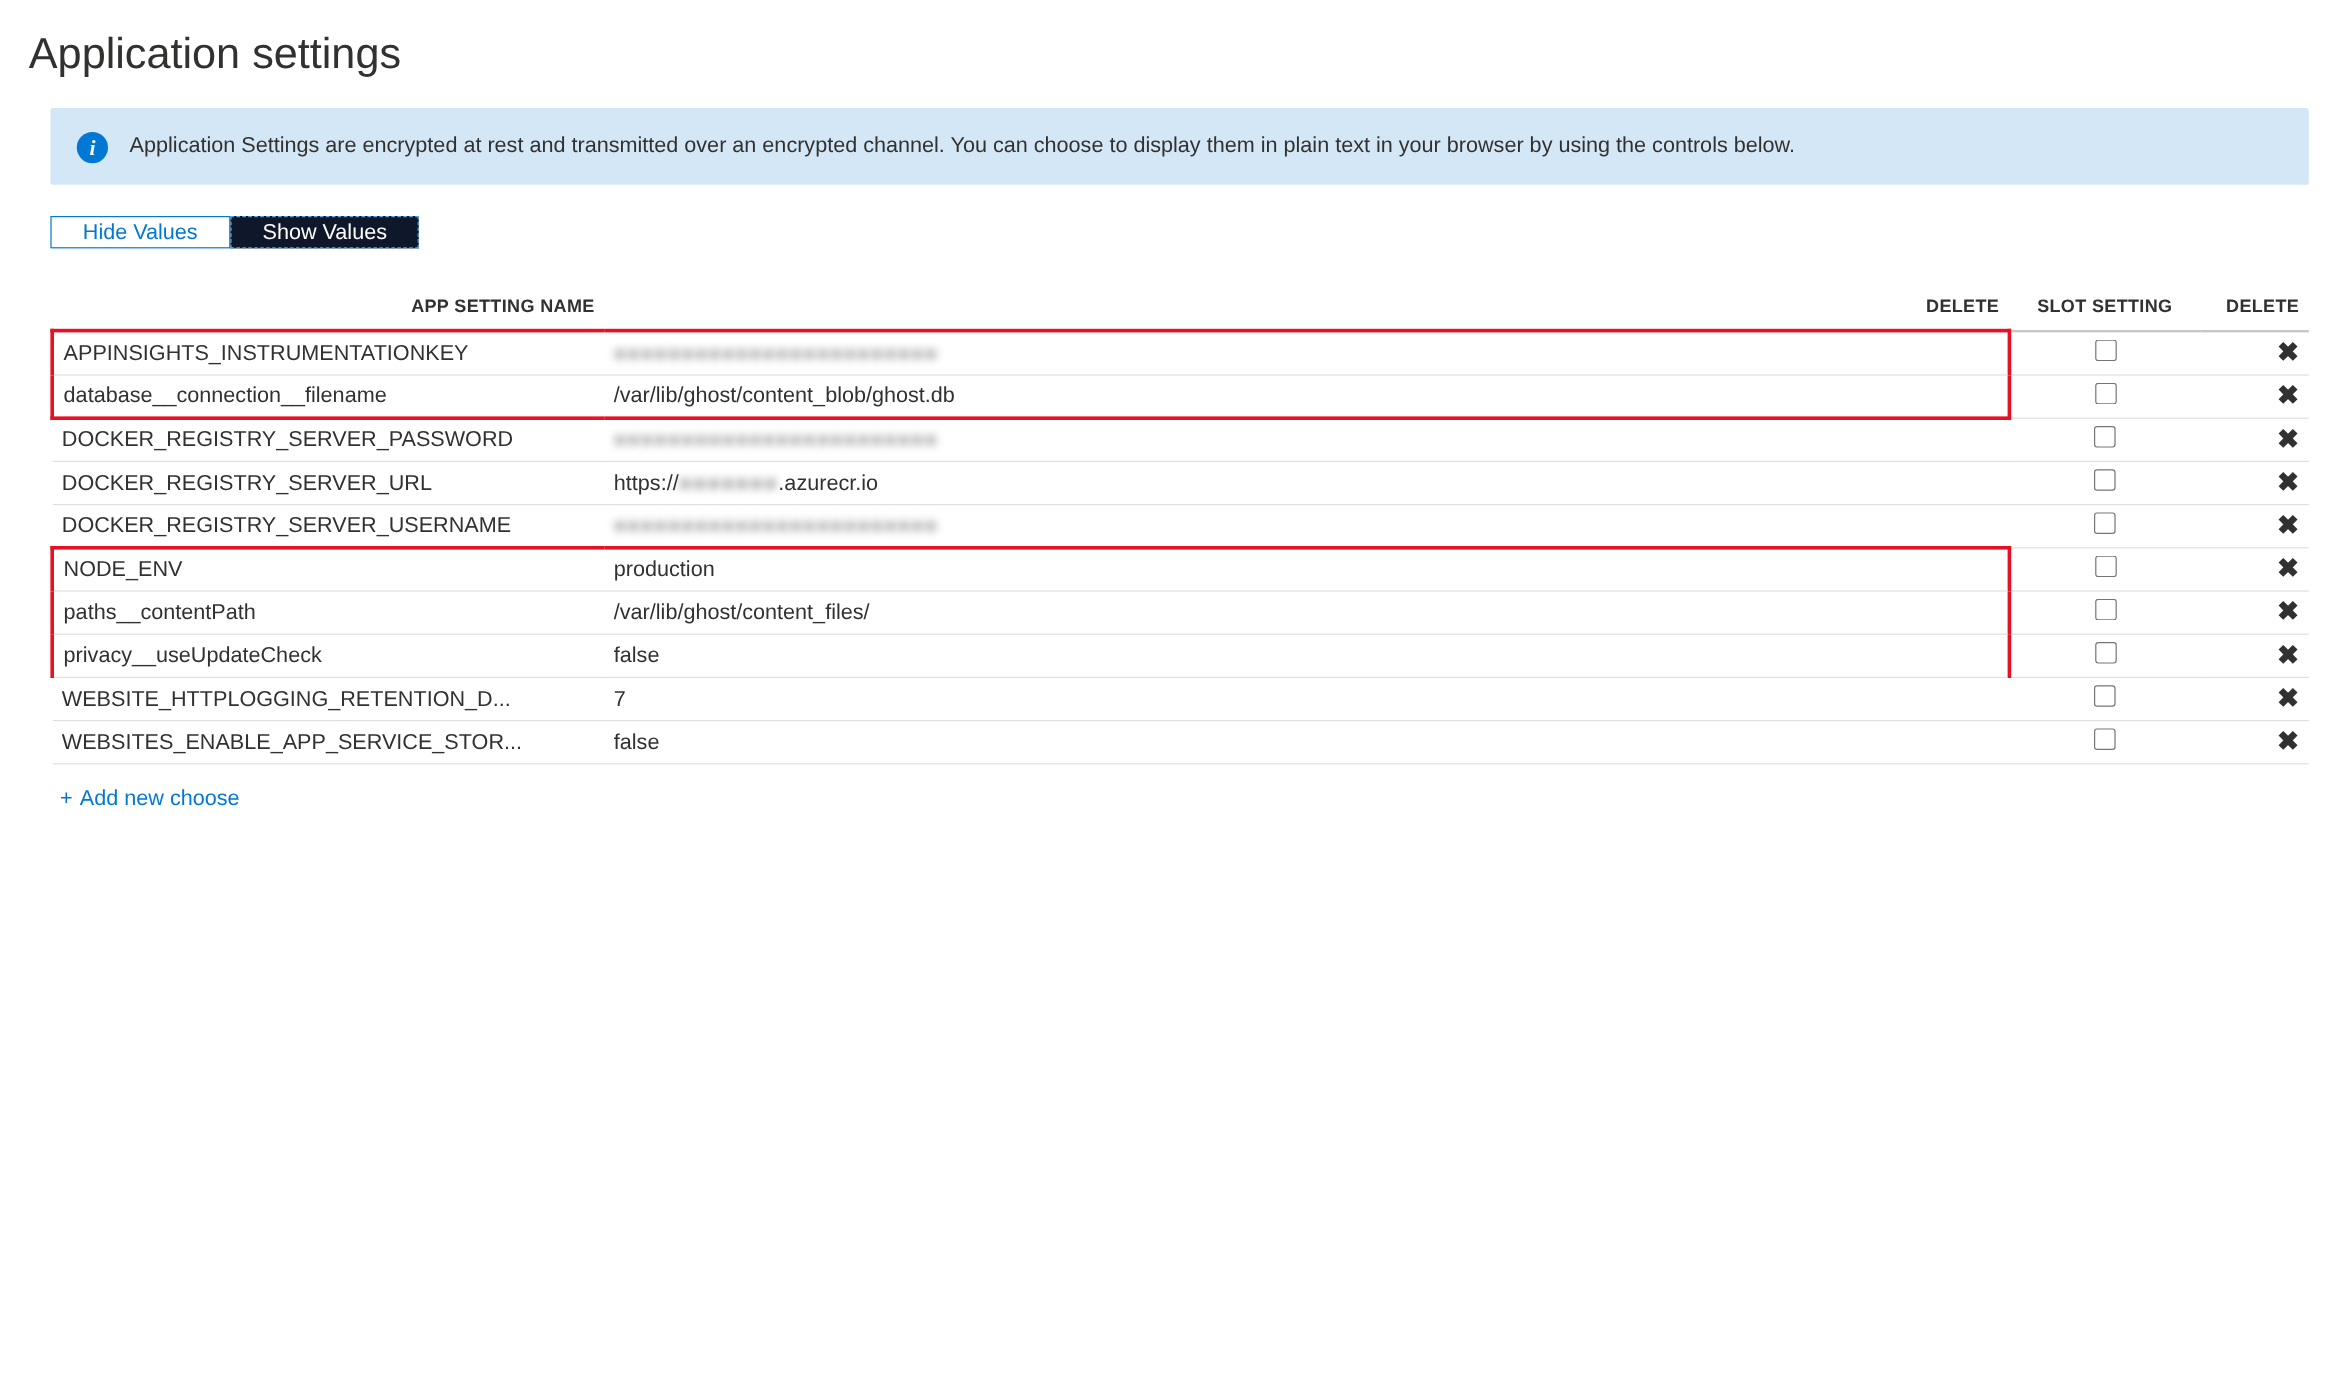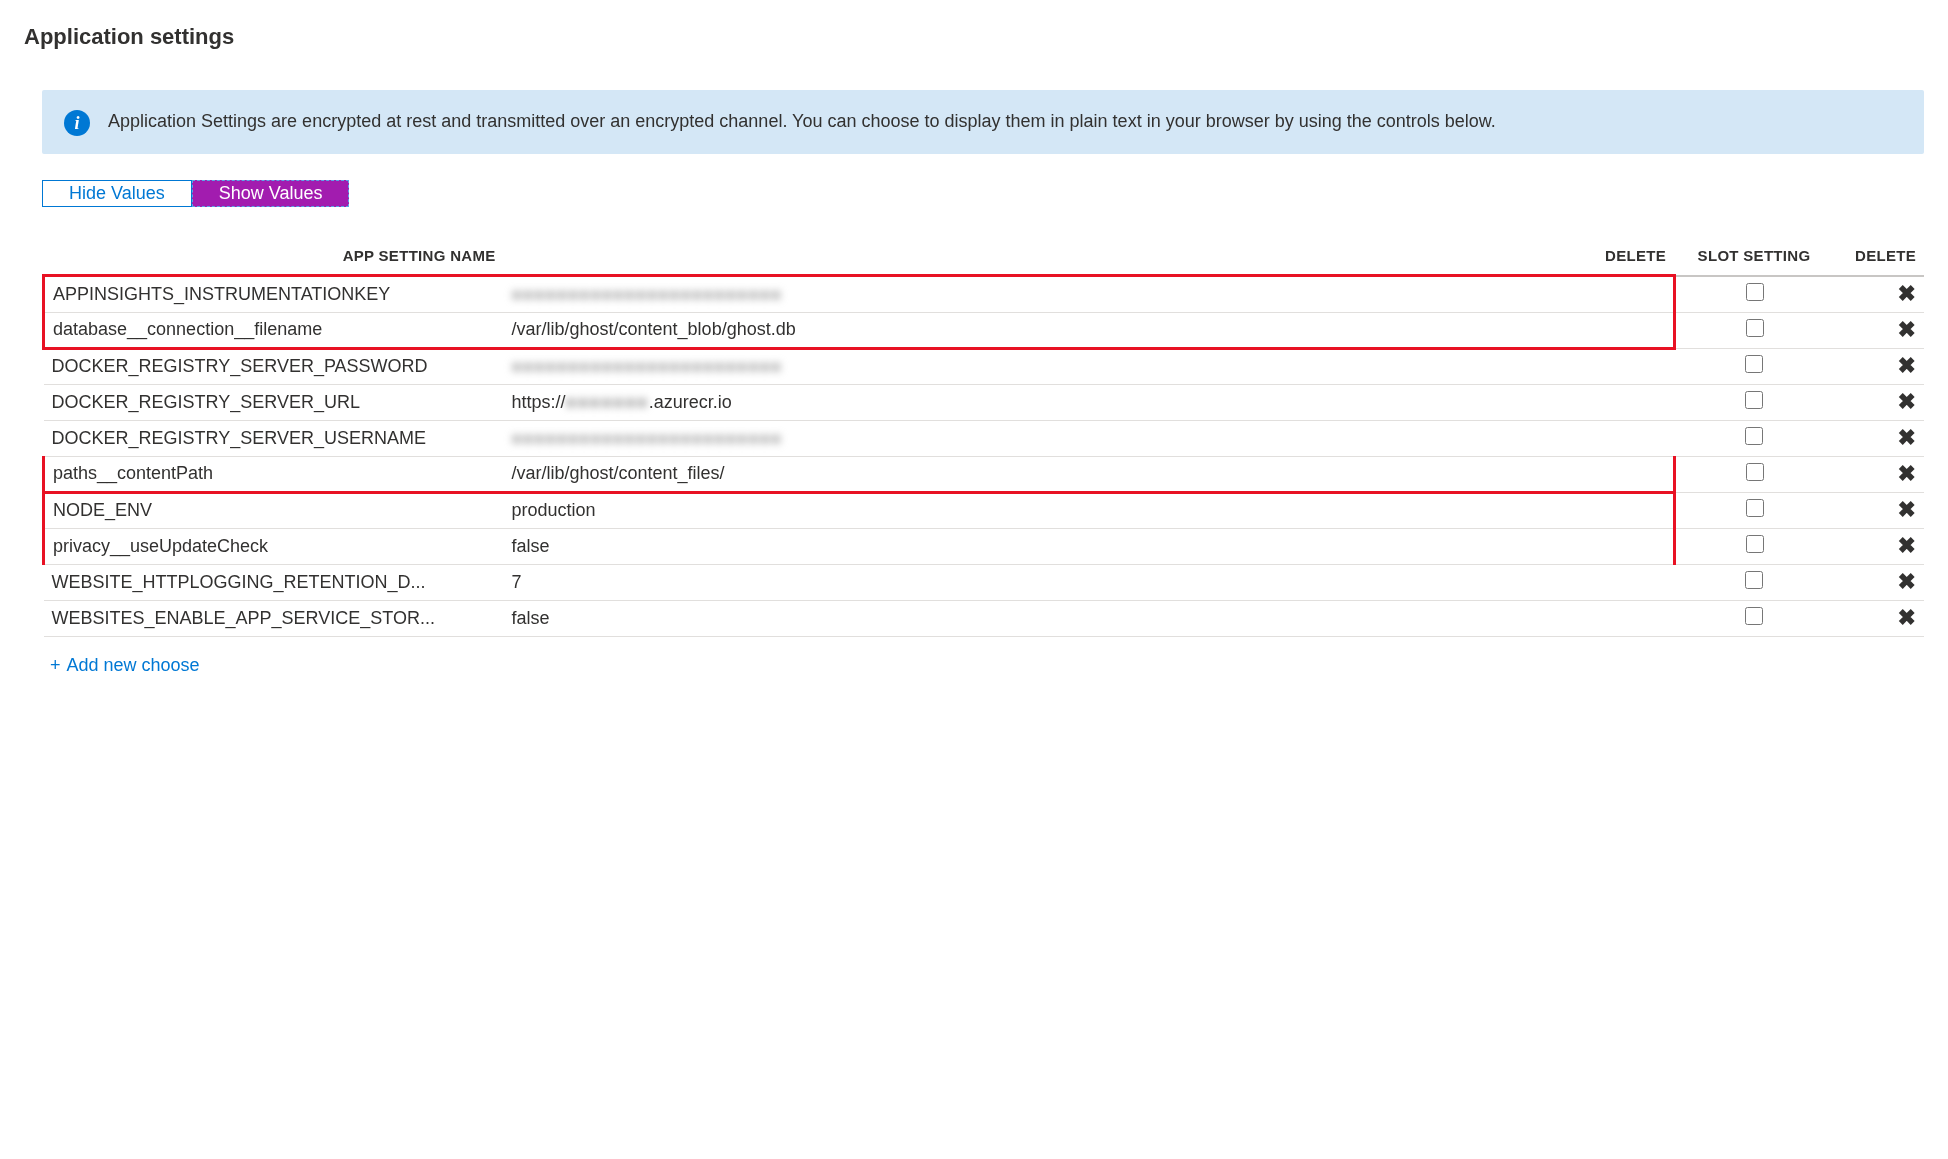"Application settings" h1 { font-size: 22px -> 36px; font-weight: 700 -> 400; margin-bottom: 40px -> 24px }
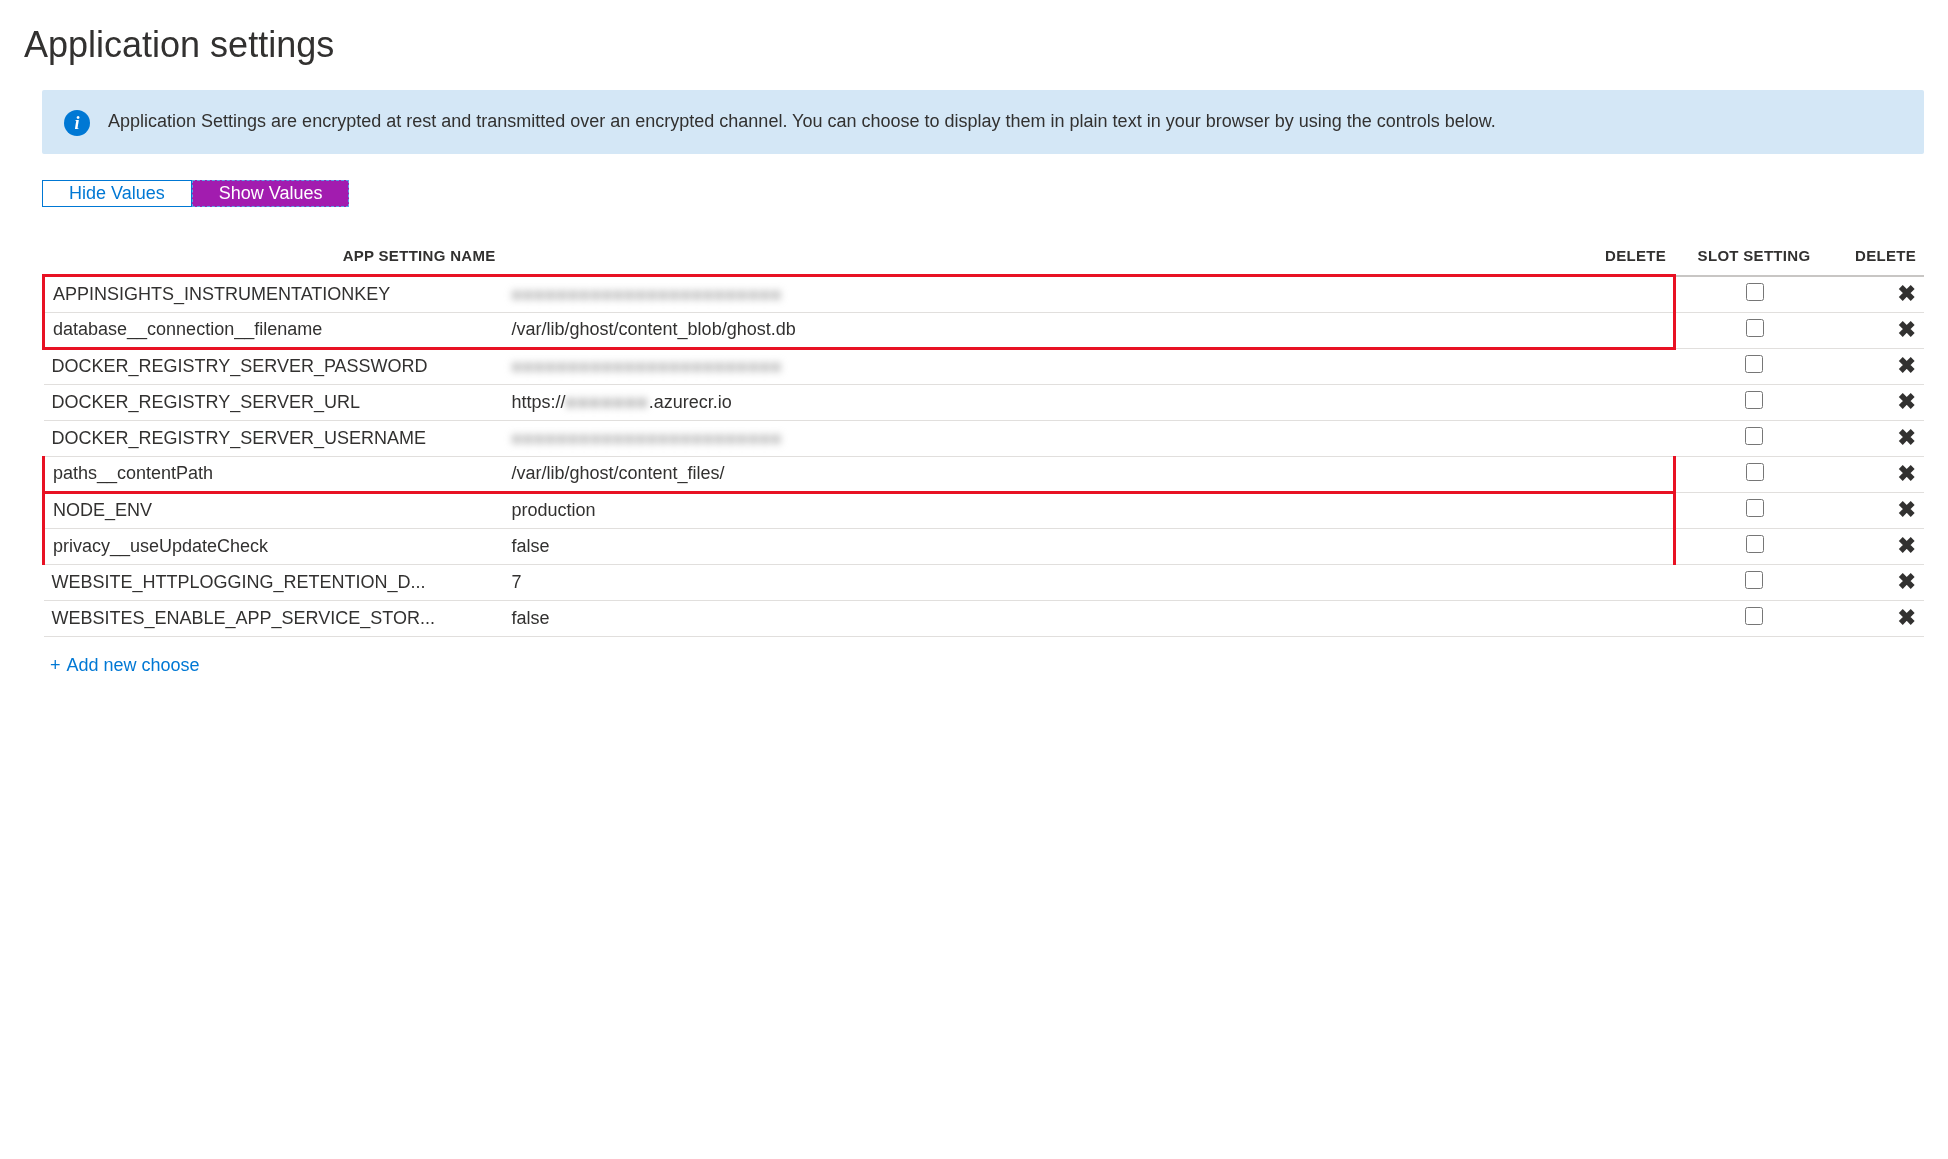"Show Values" .toggle-btn.active { background: #a21caf -> #0f172a }
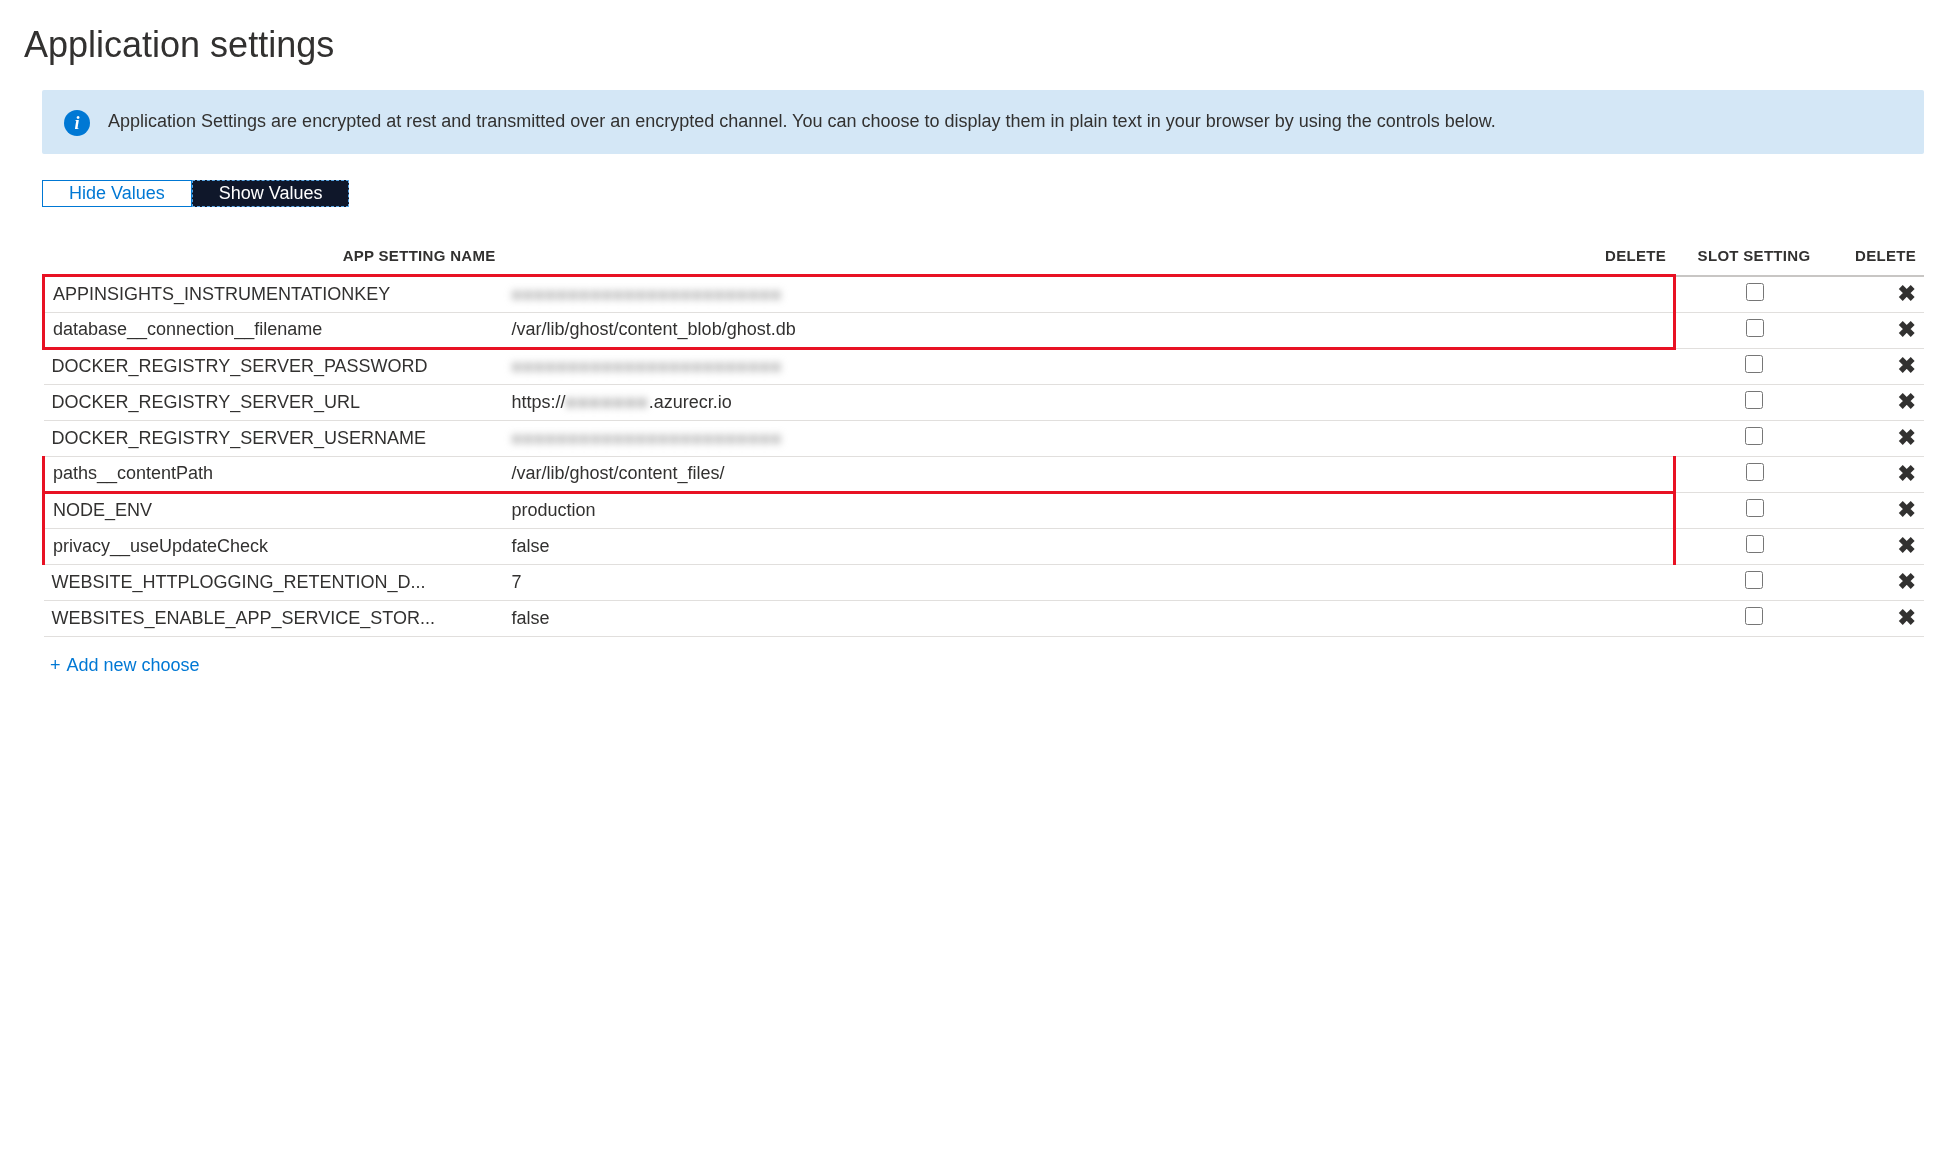"paths__contentPath" tr.hl { order: before "NODE_ENV" -> after "NODE_ENV" }
